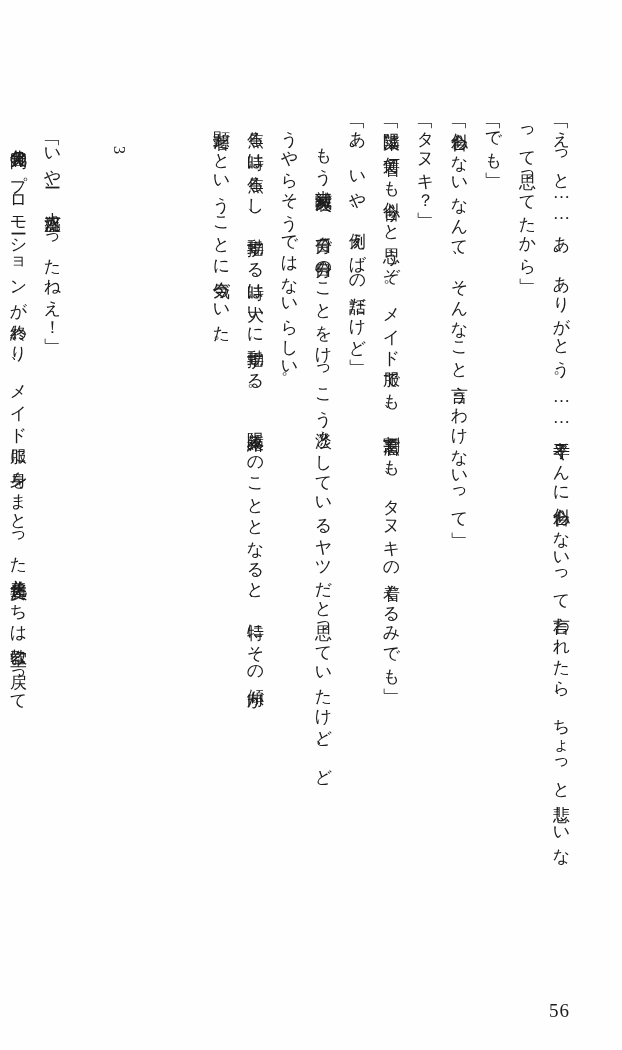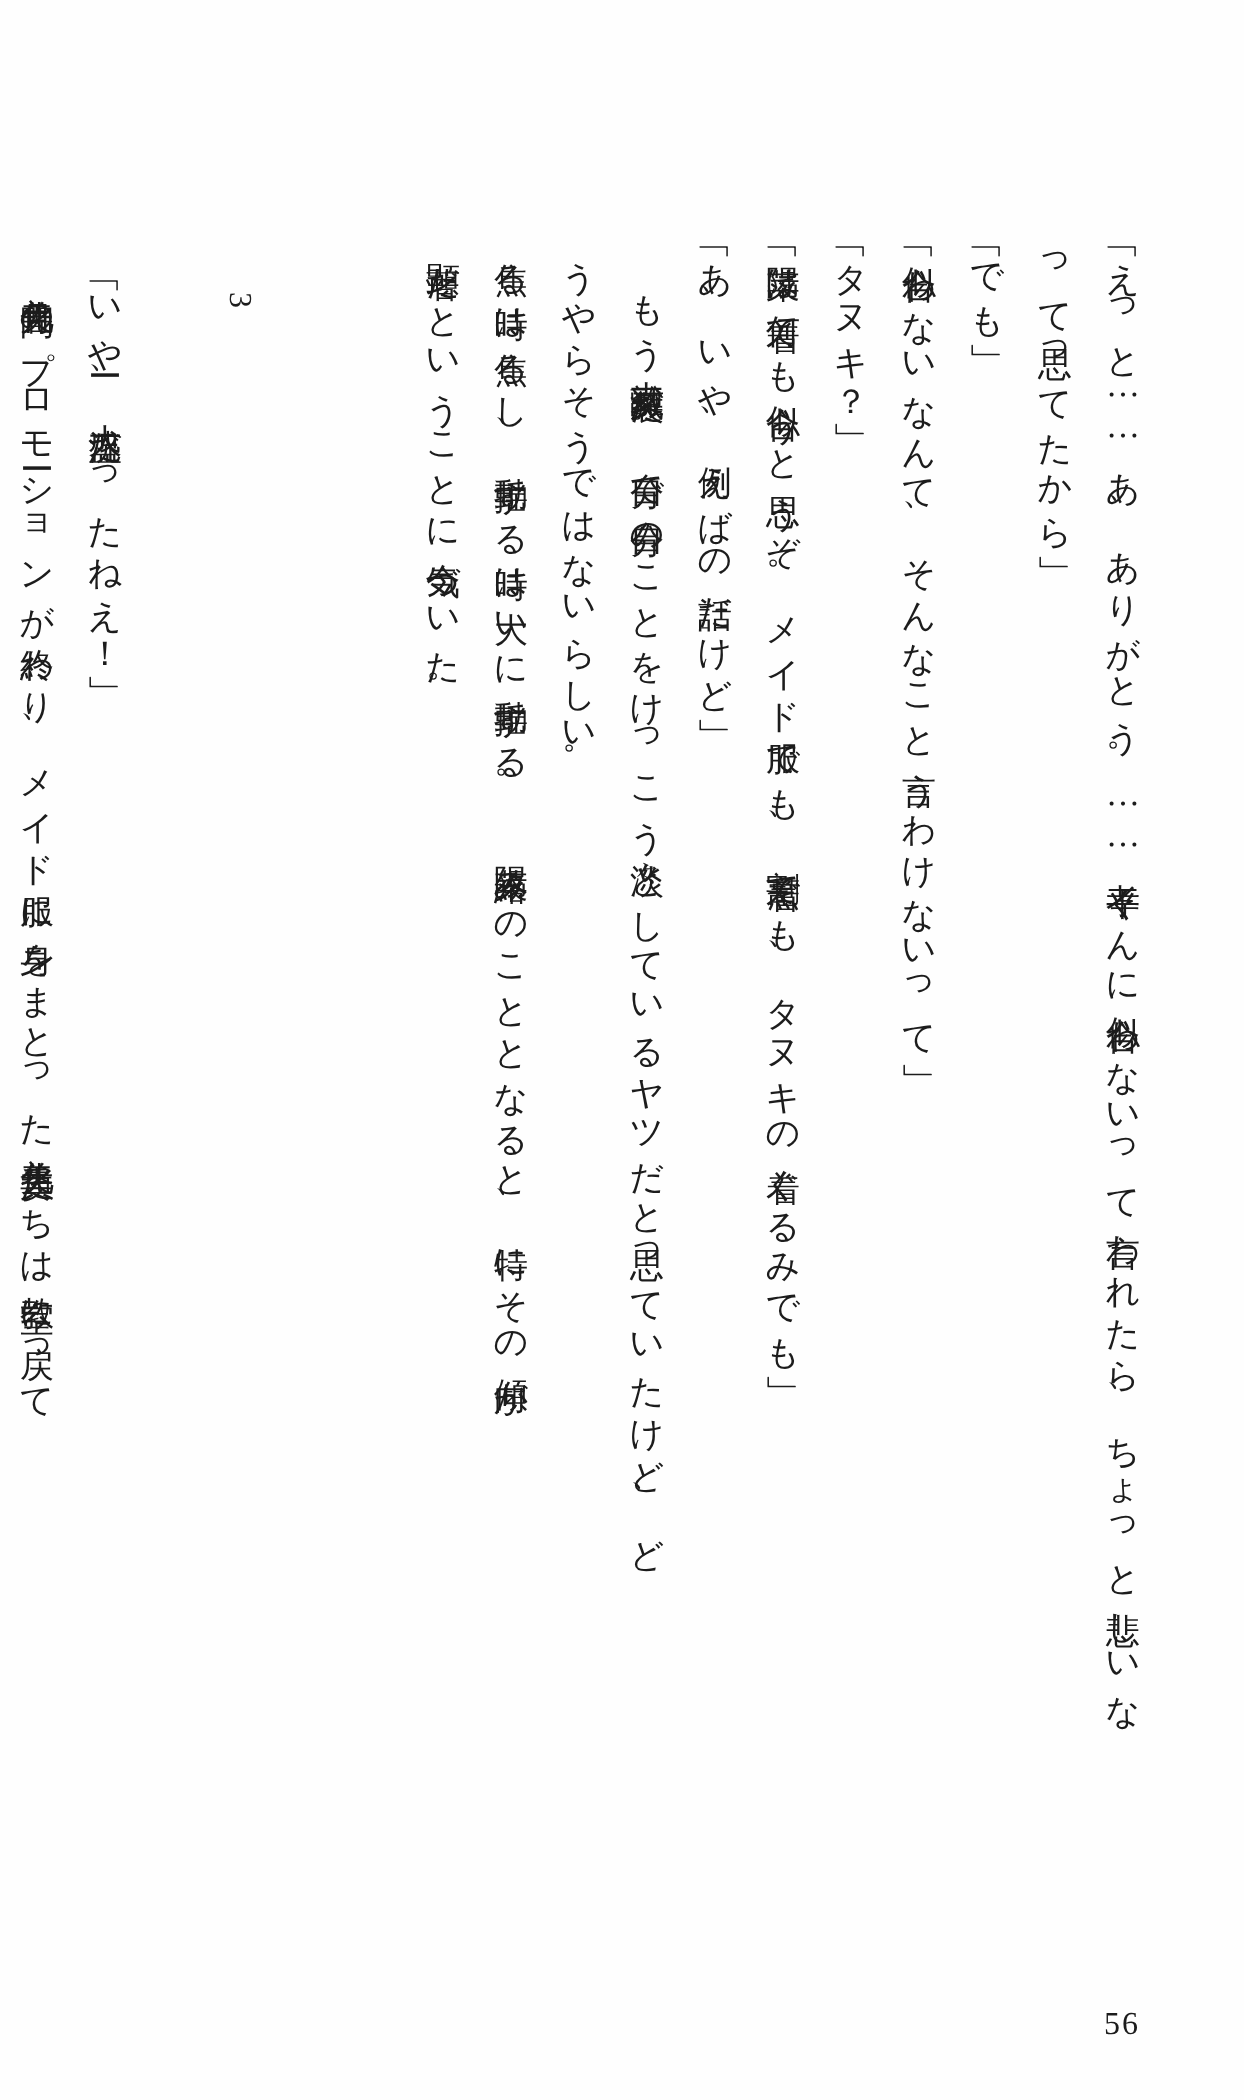"56" #page-number { font-size: 16px -> 19px }
